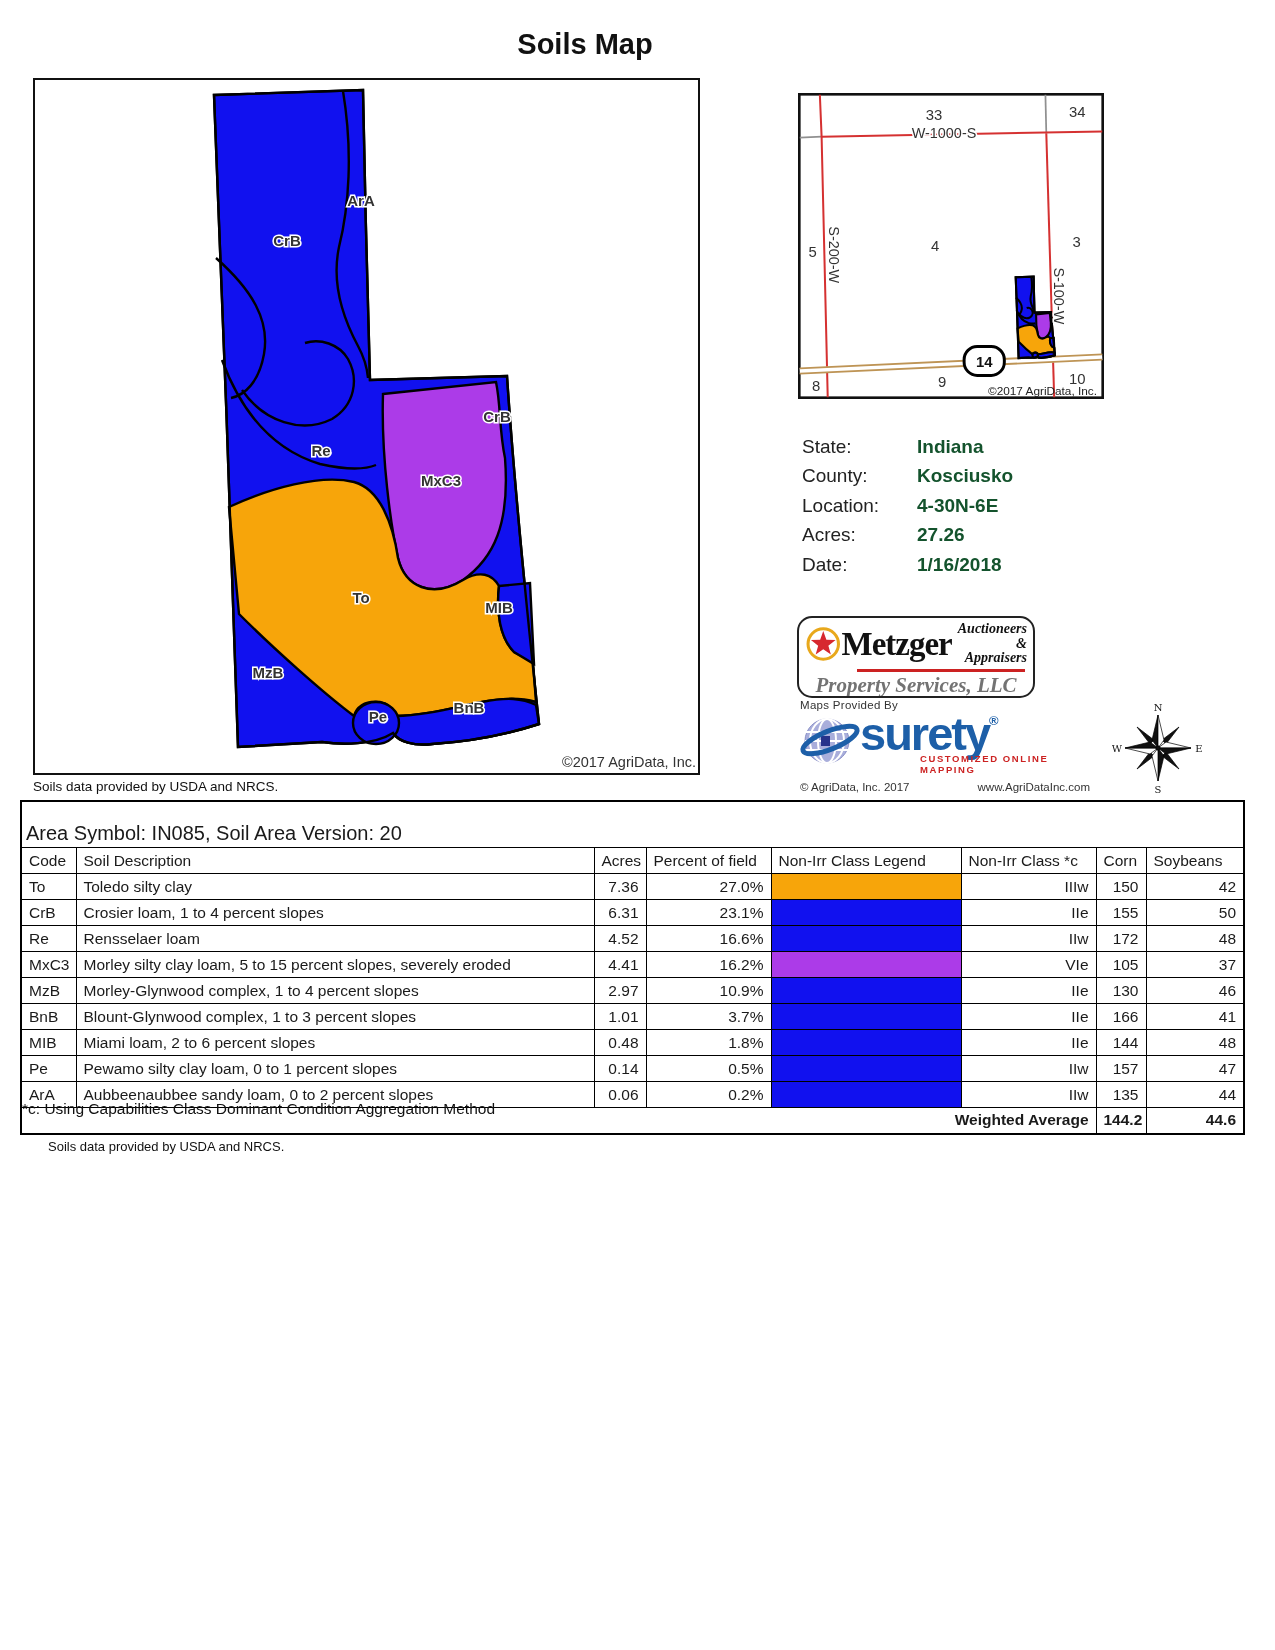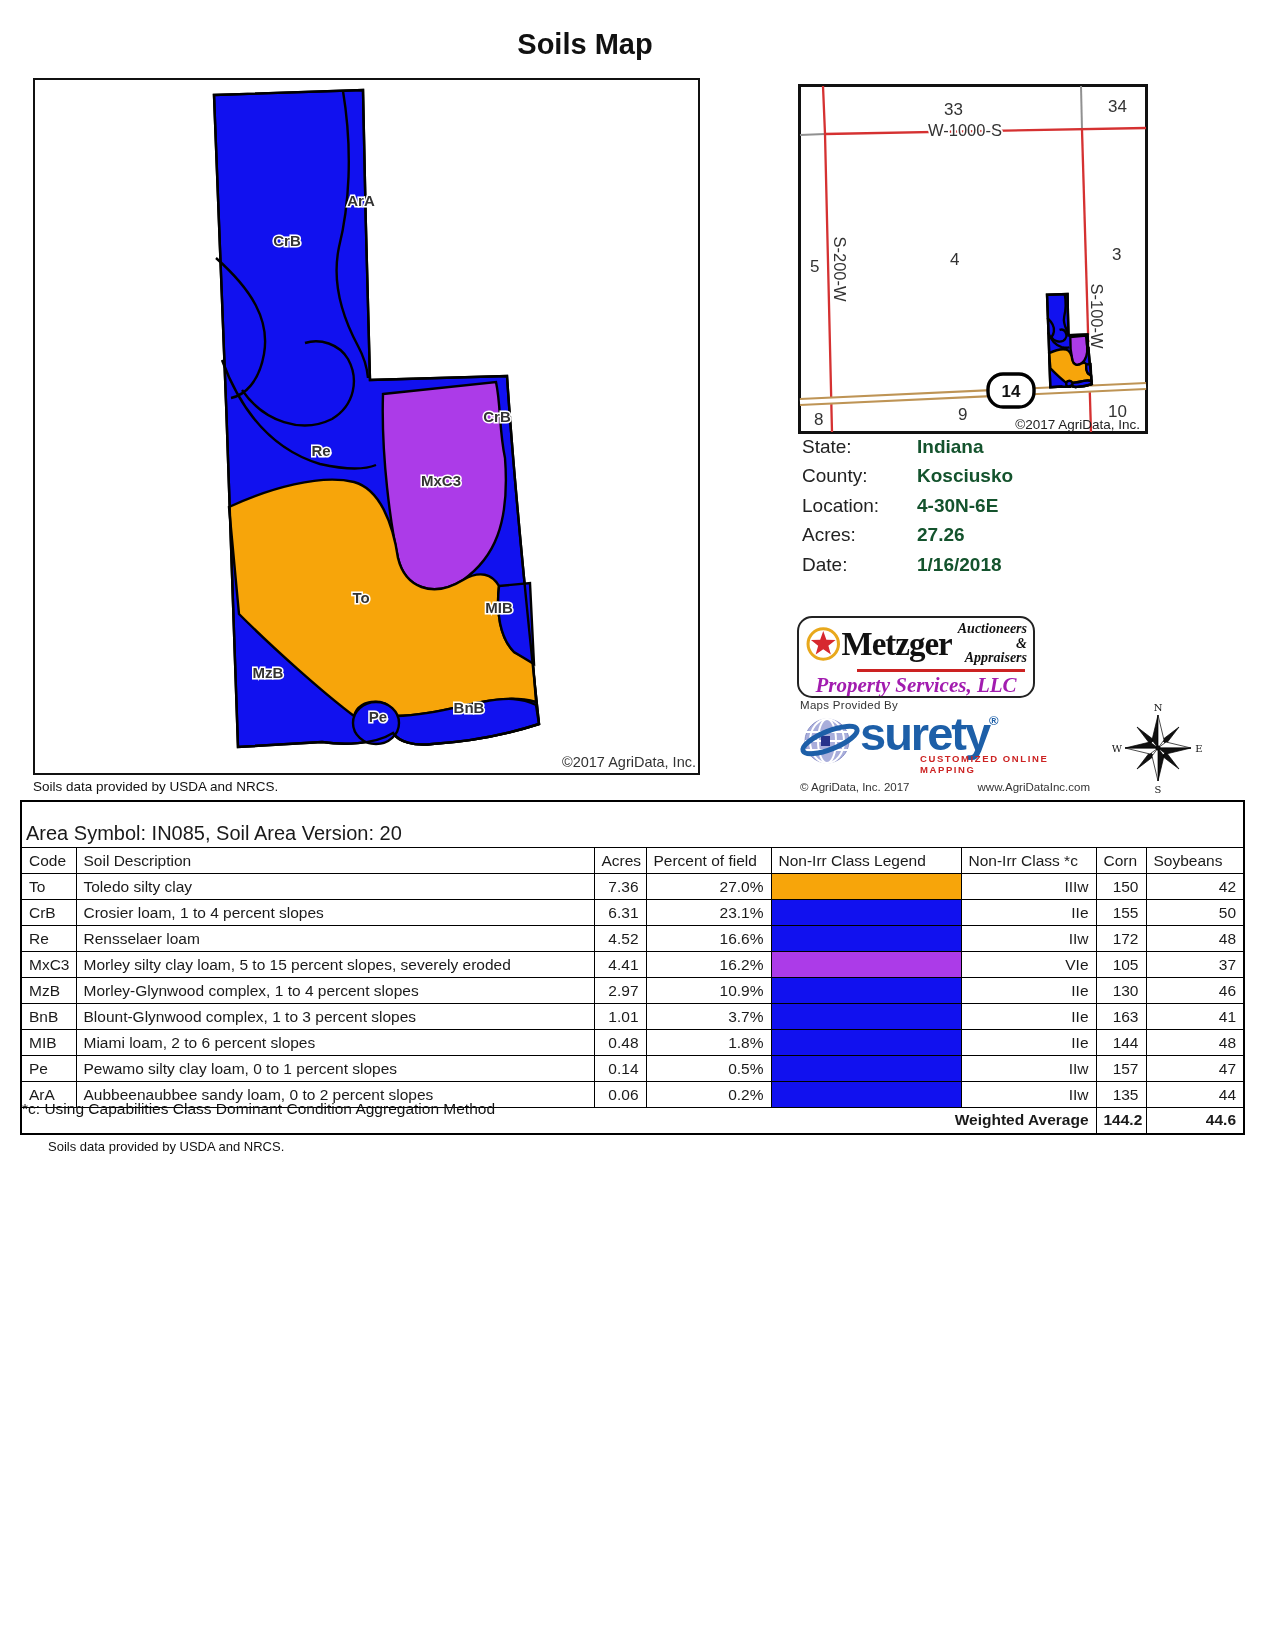"33" #locatorBox { top: 84px -> 71px; width: 350px -> 306px }
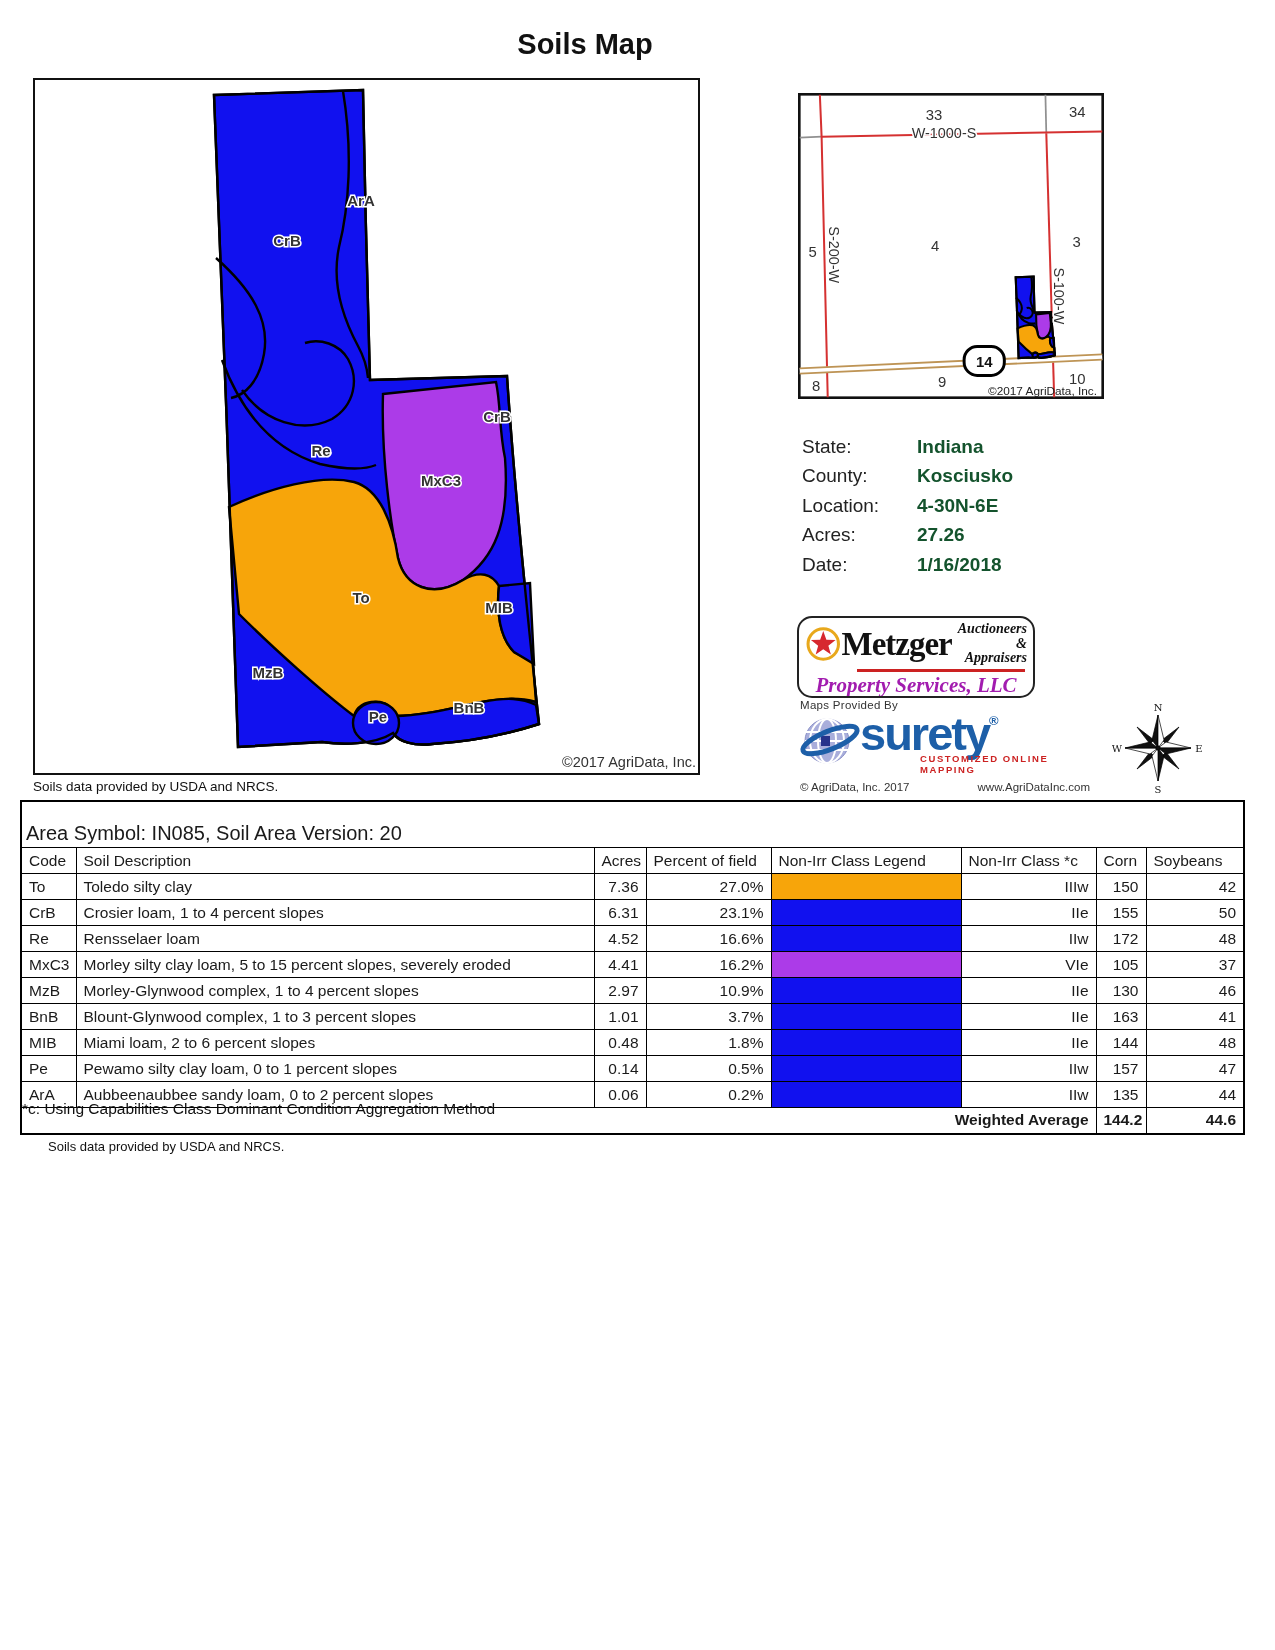"Property Services, LLC" .mz-sub { color: #a21caf -> #737373 }
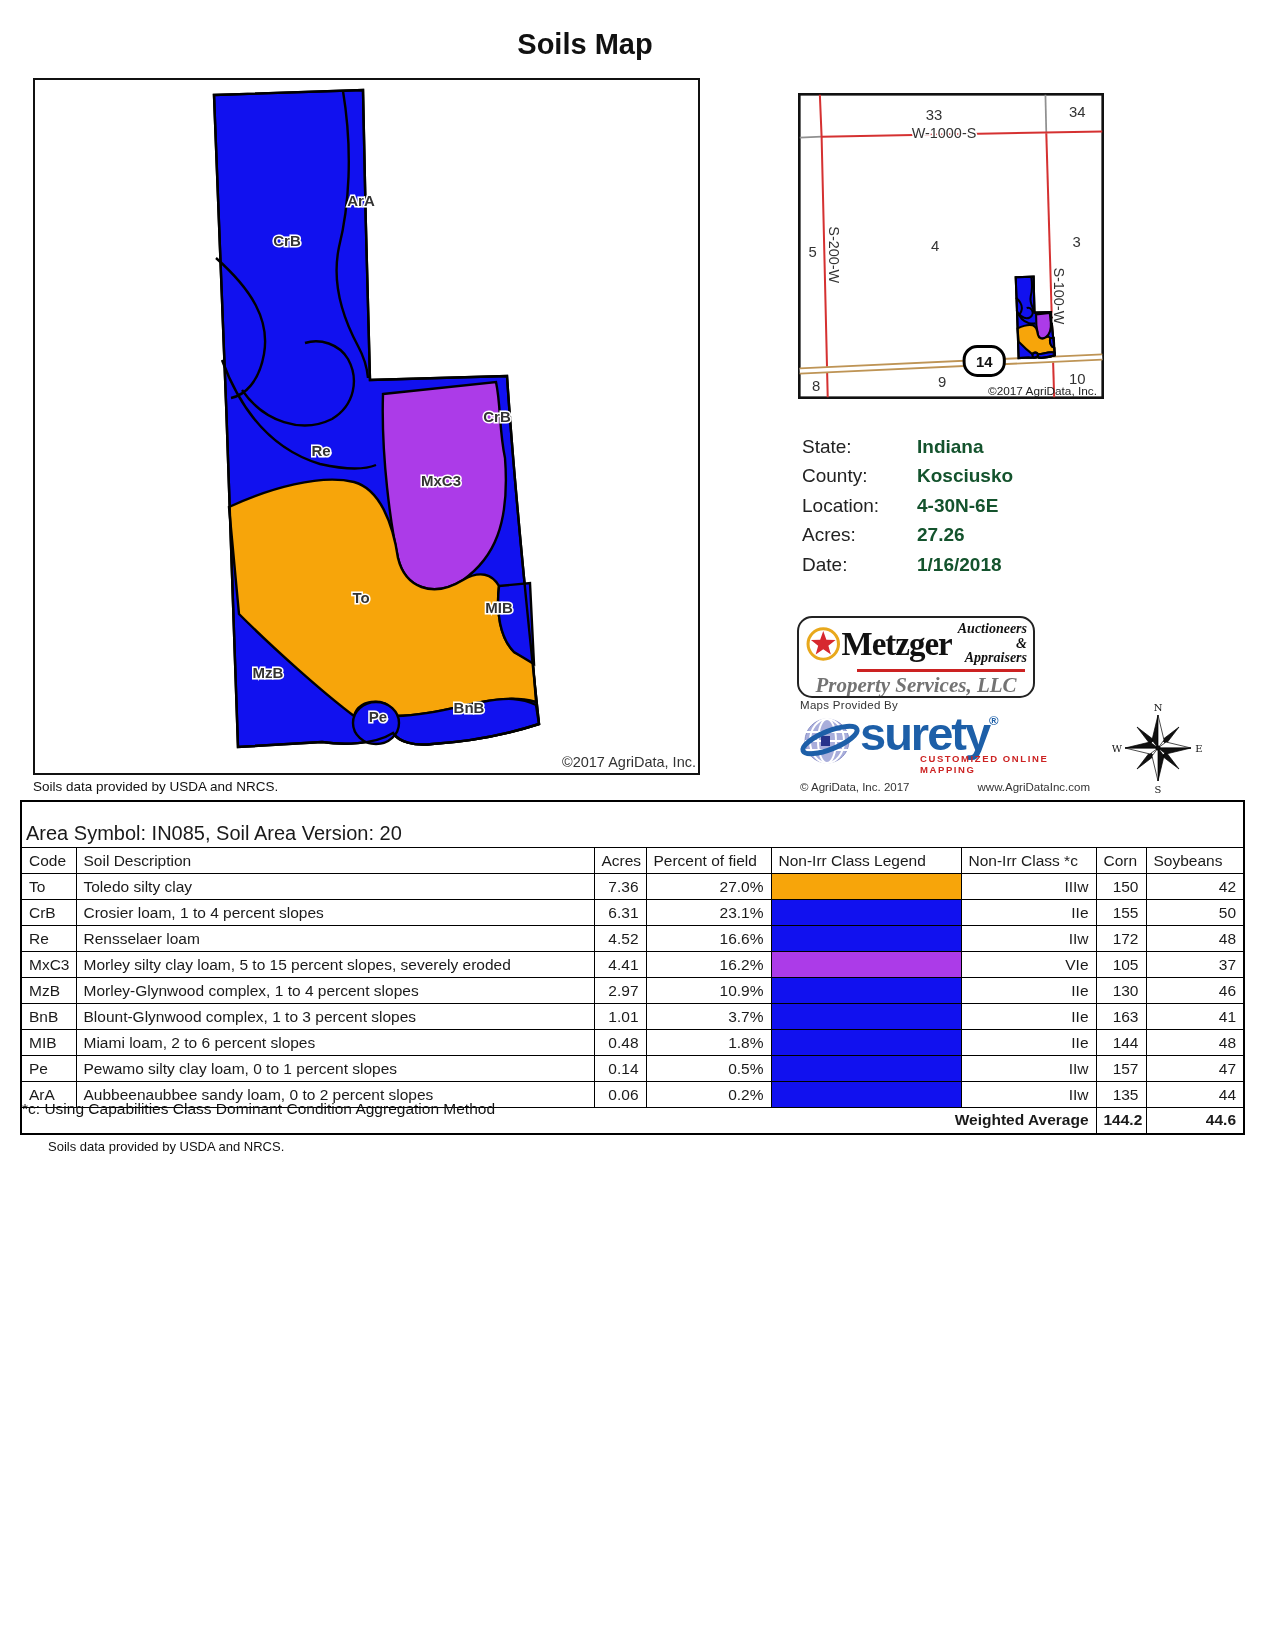"163" td.num { text: 163 -> 166 }
